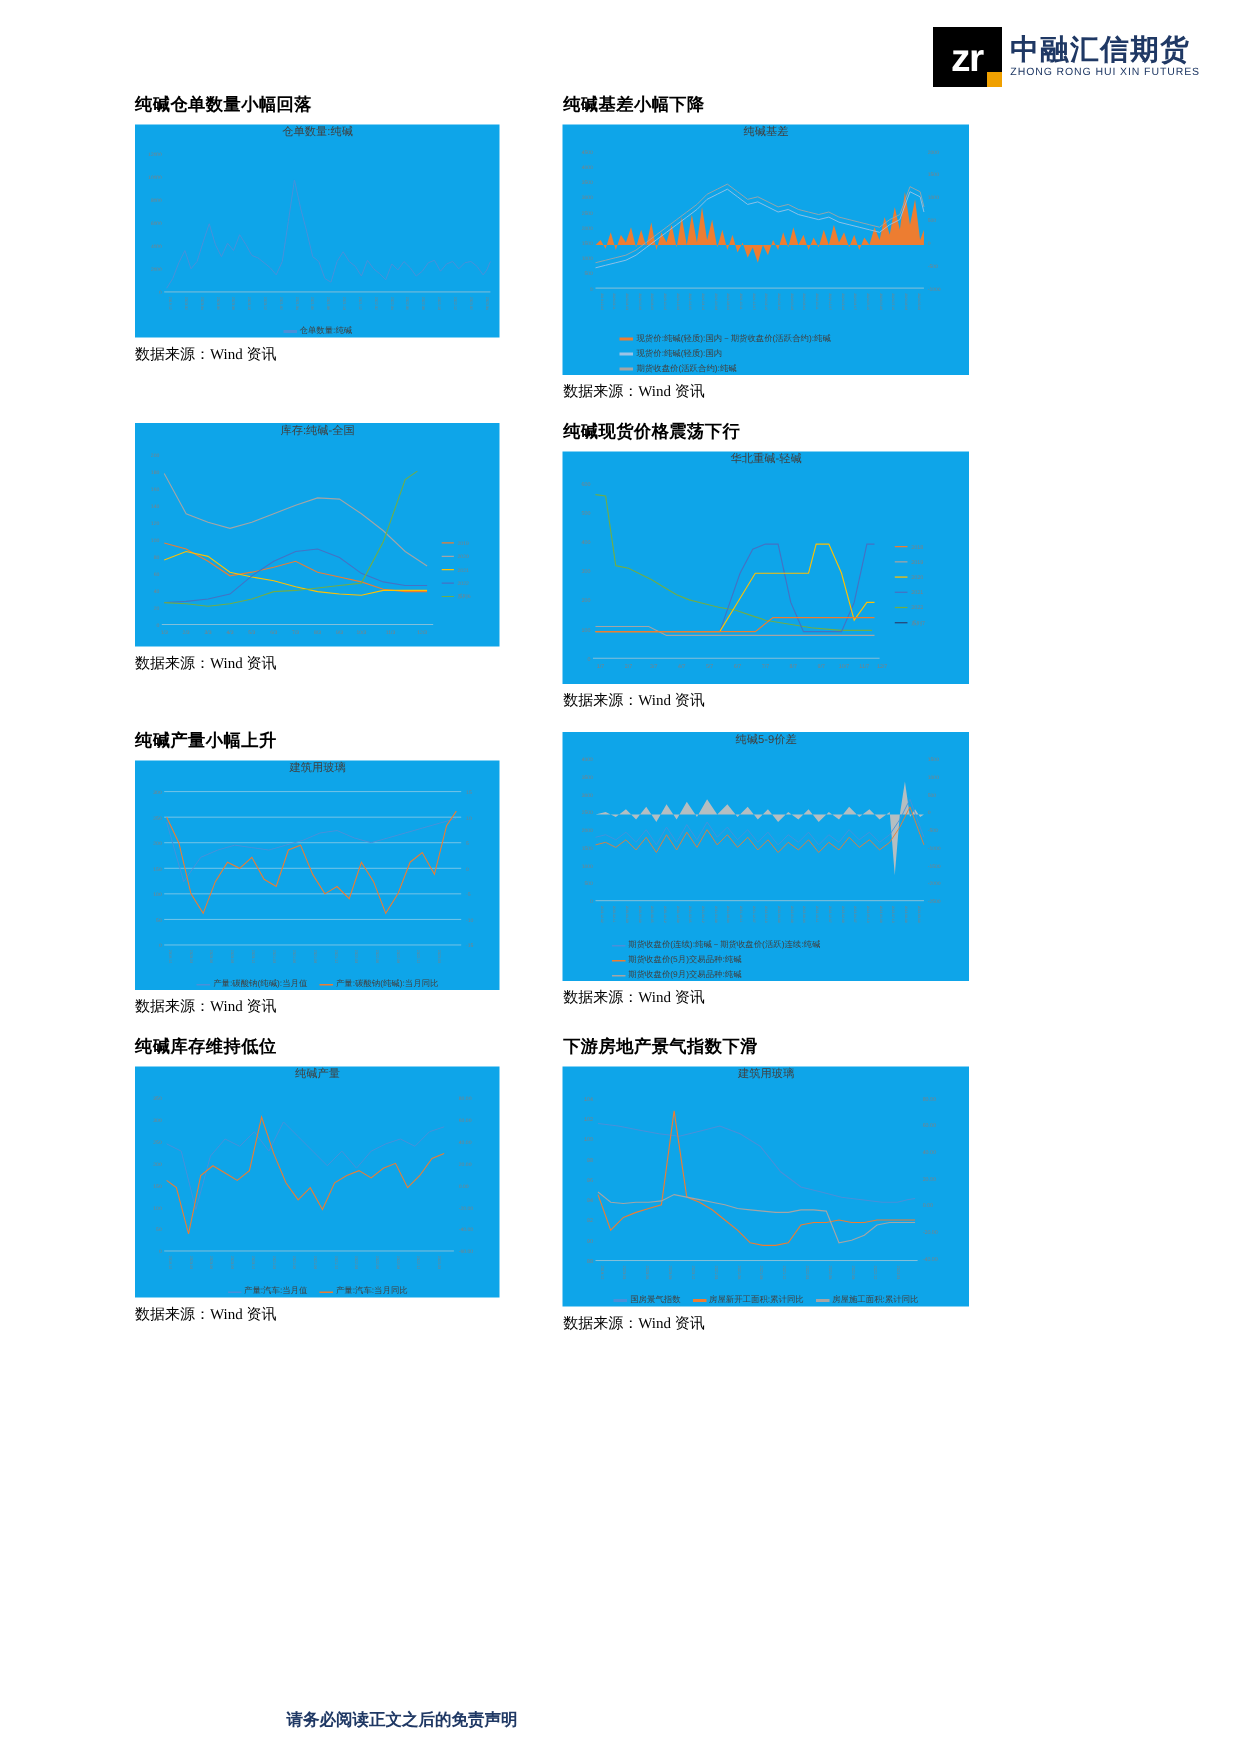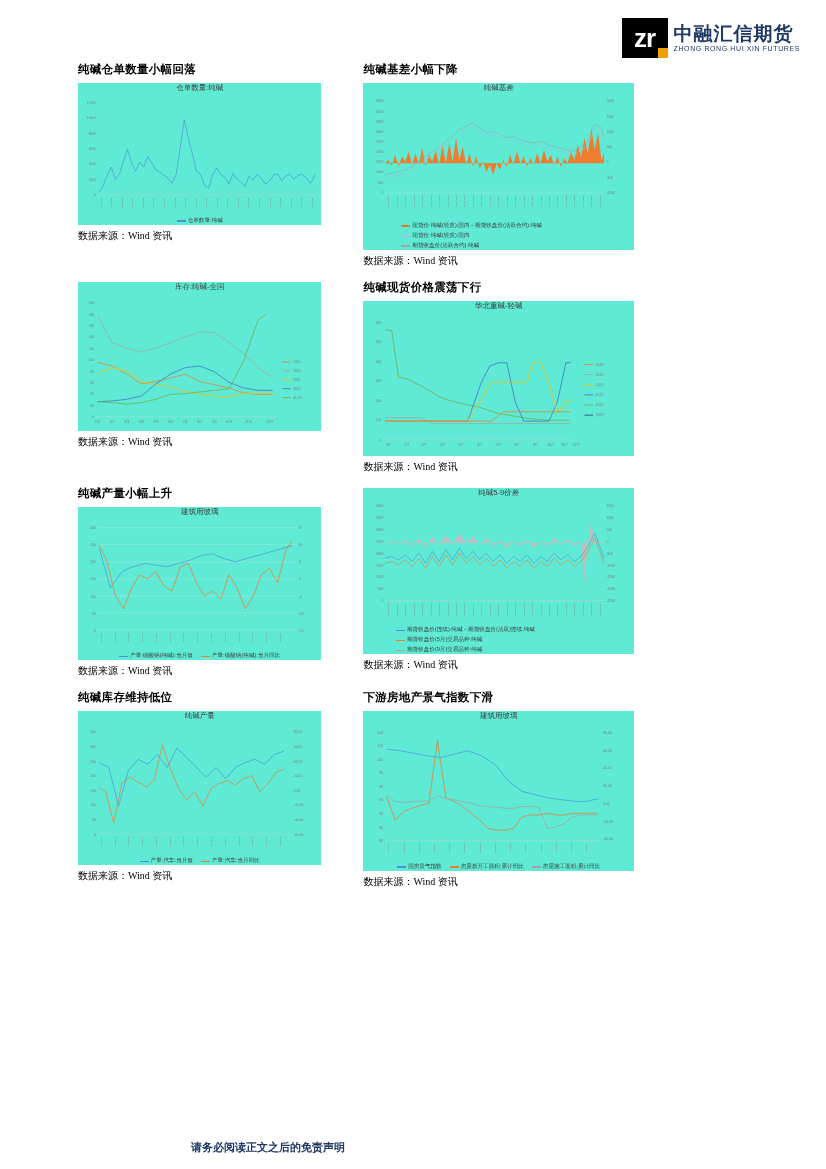"纯碱仓单数量小幅回落" .grid { left: 0 -> 12px }
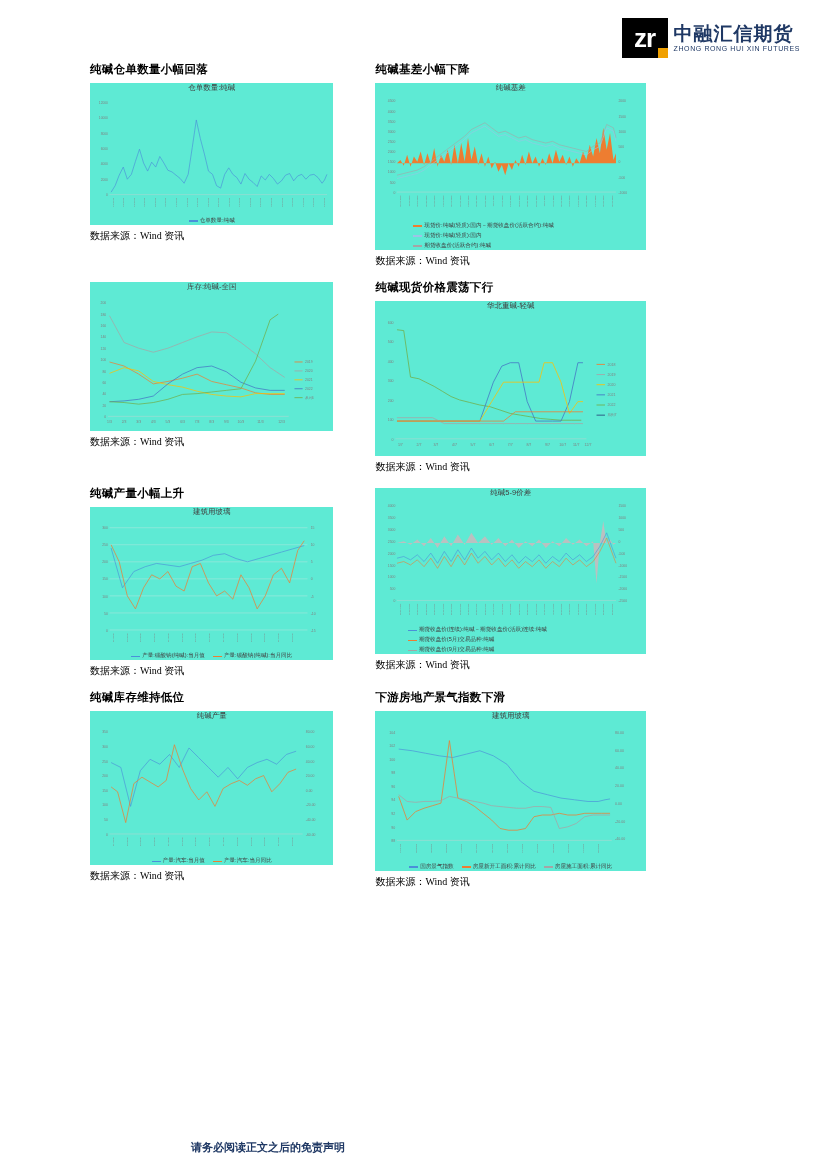"仓单数量:纯碱" .chart { background: #5eead4 -> #0ea5e9 }
